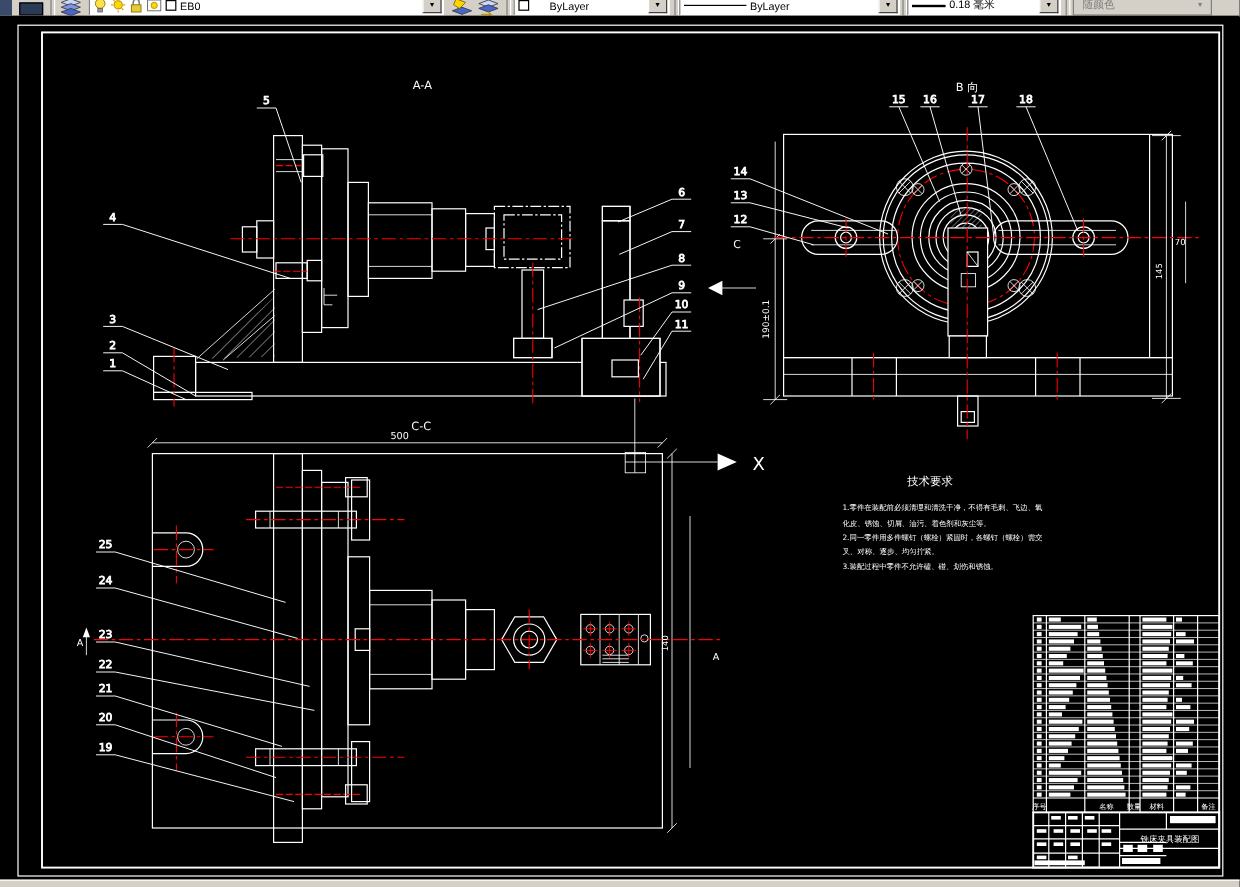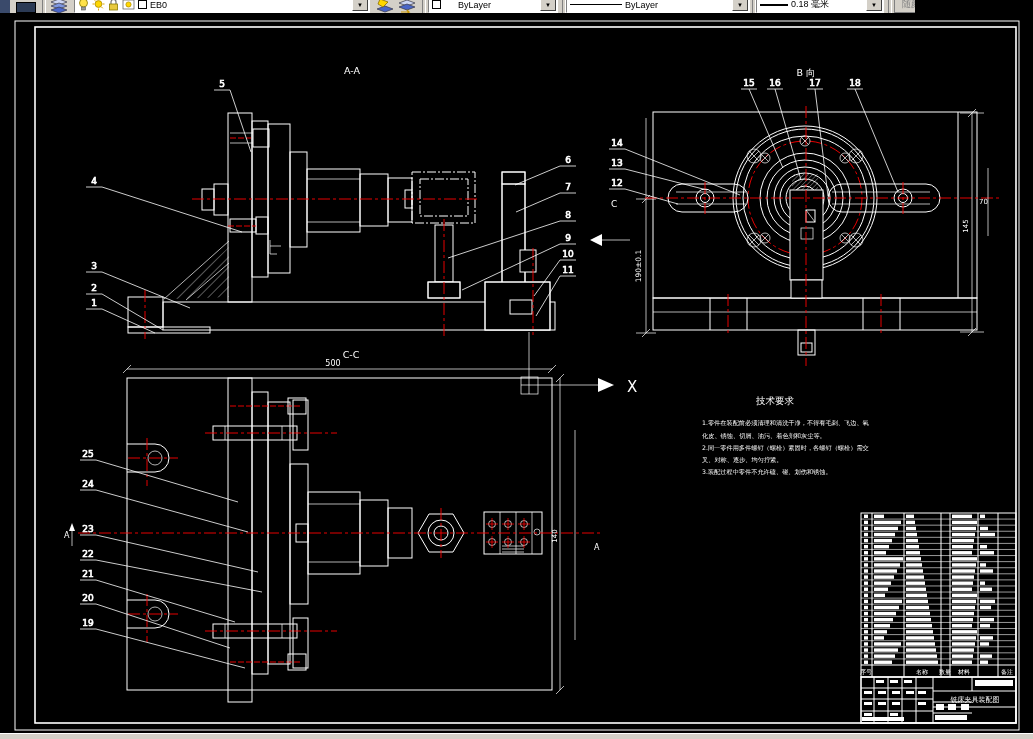"EB0" #toolbar { width: 915px -> 1033px }
